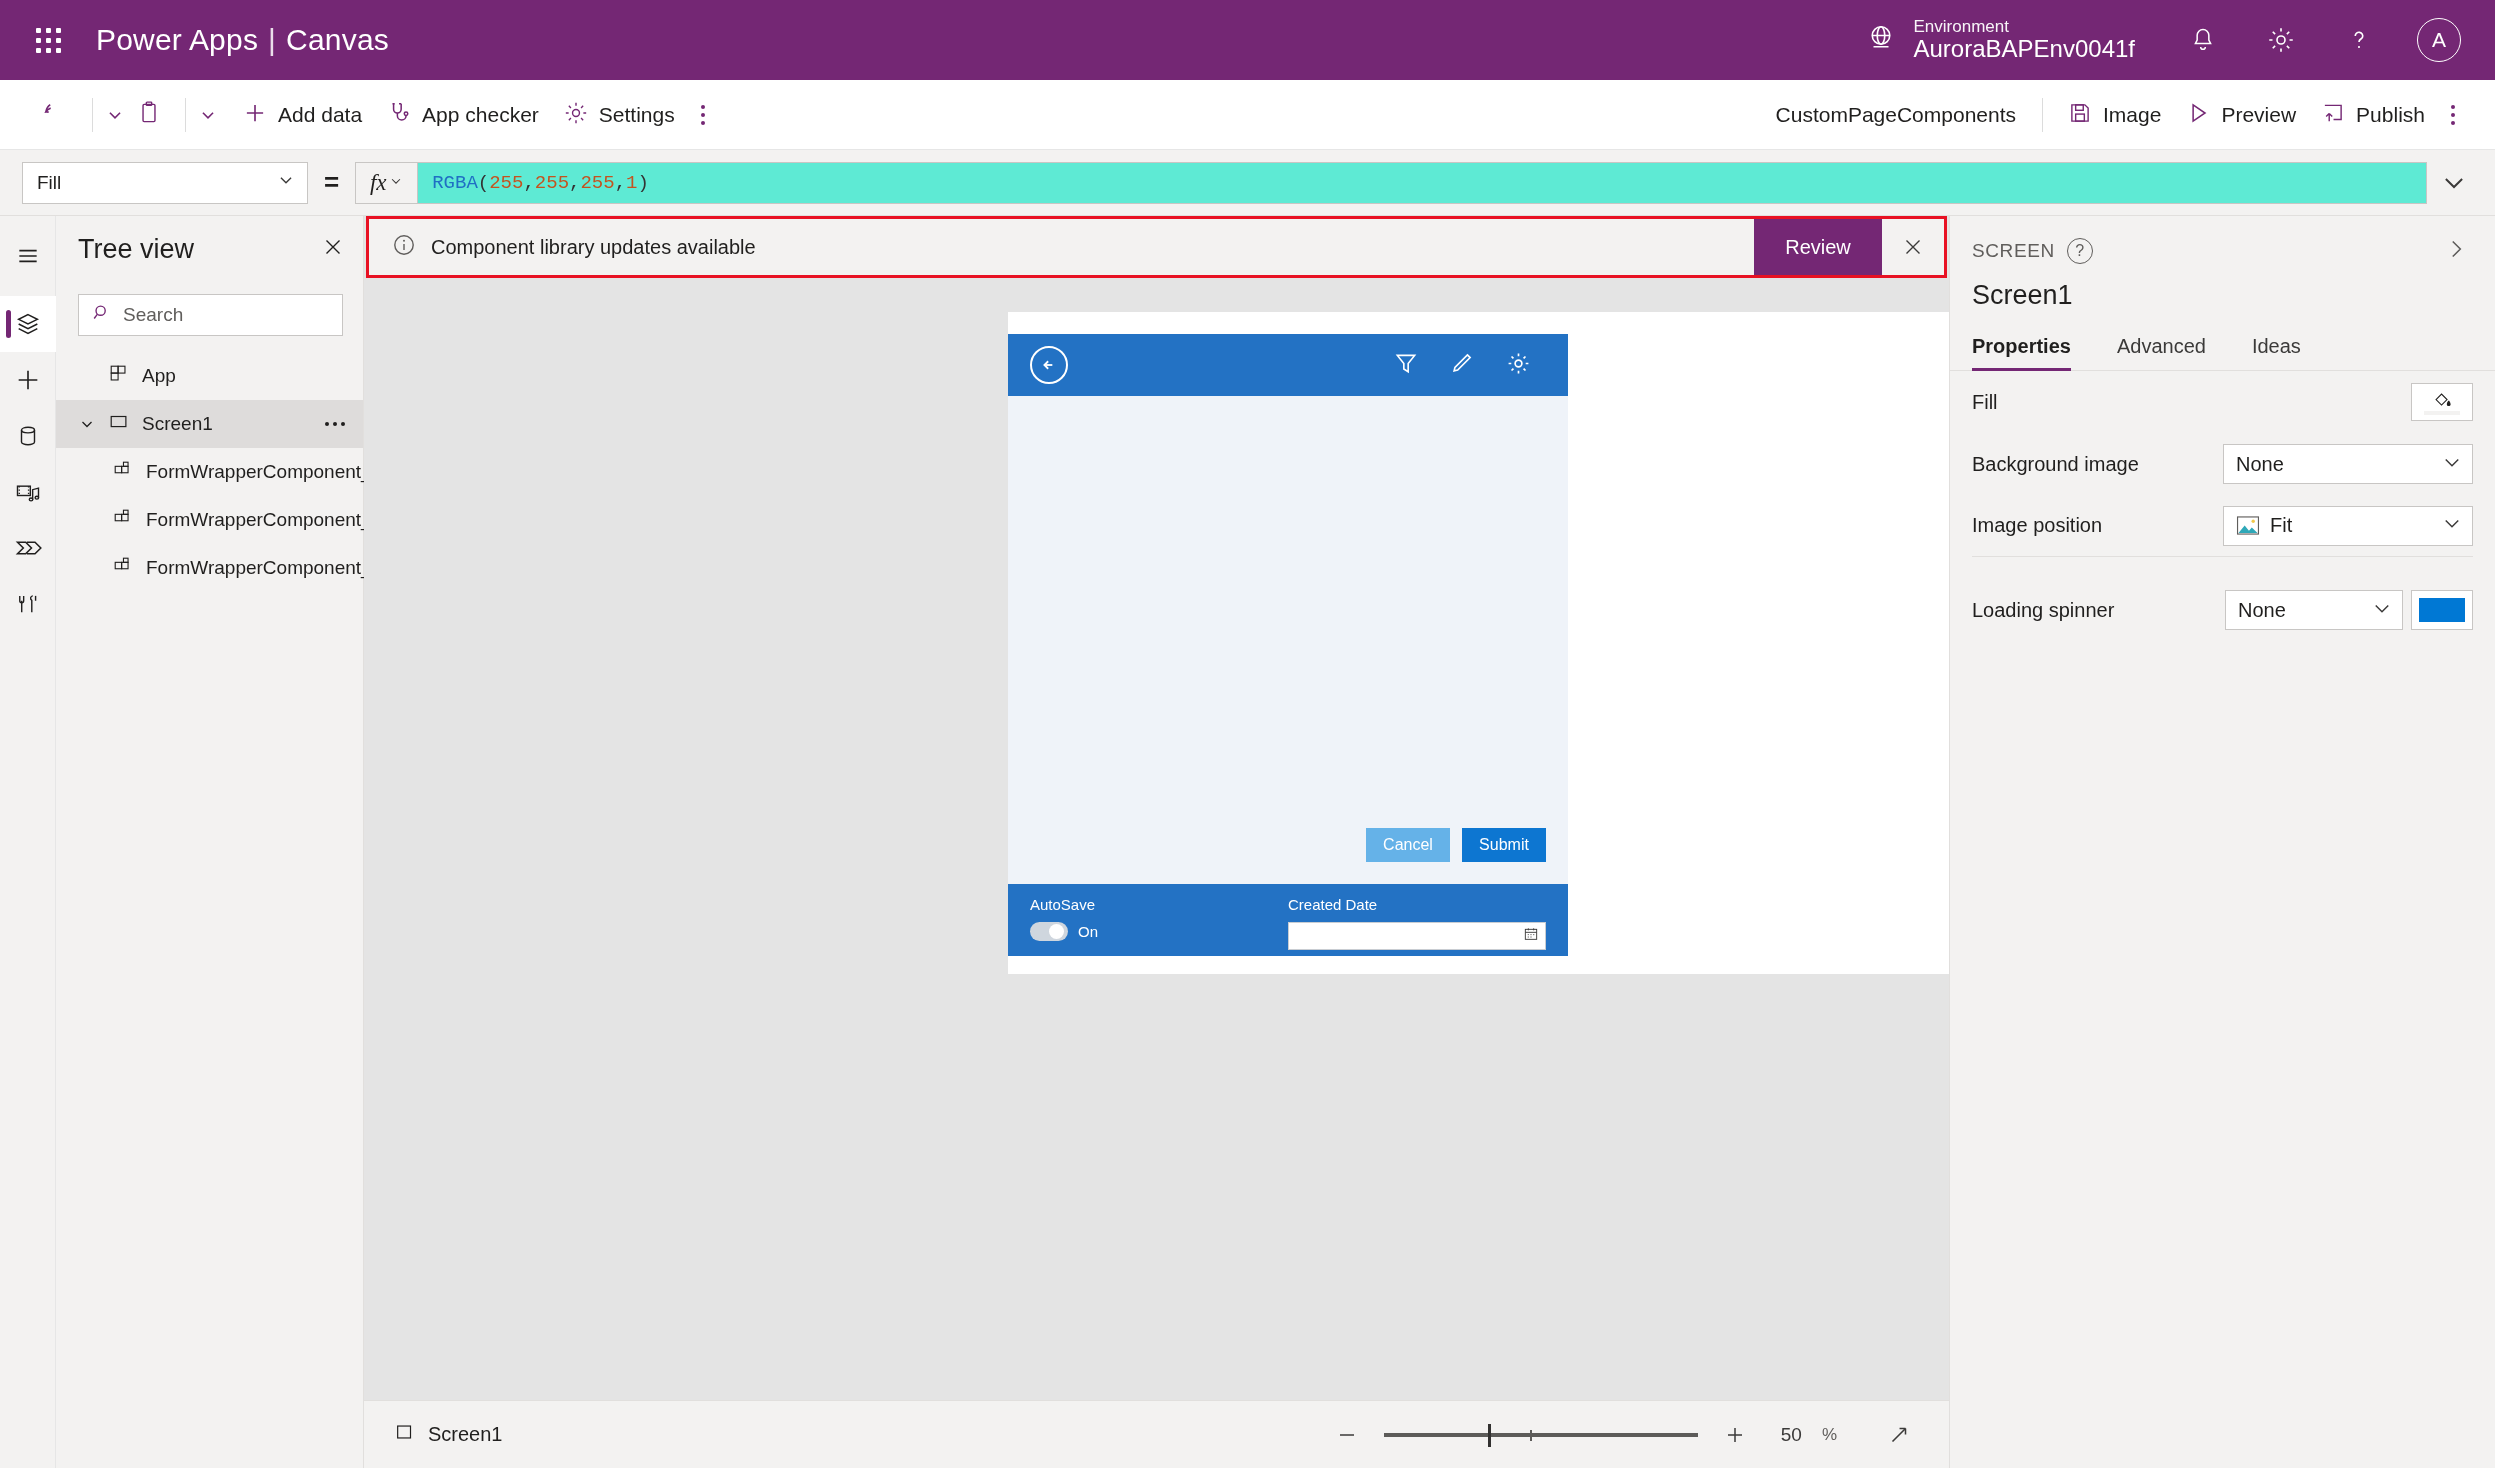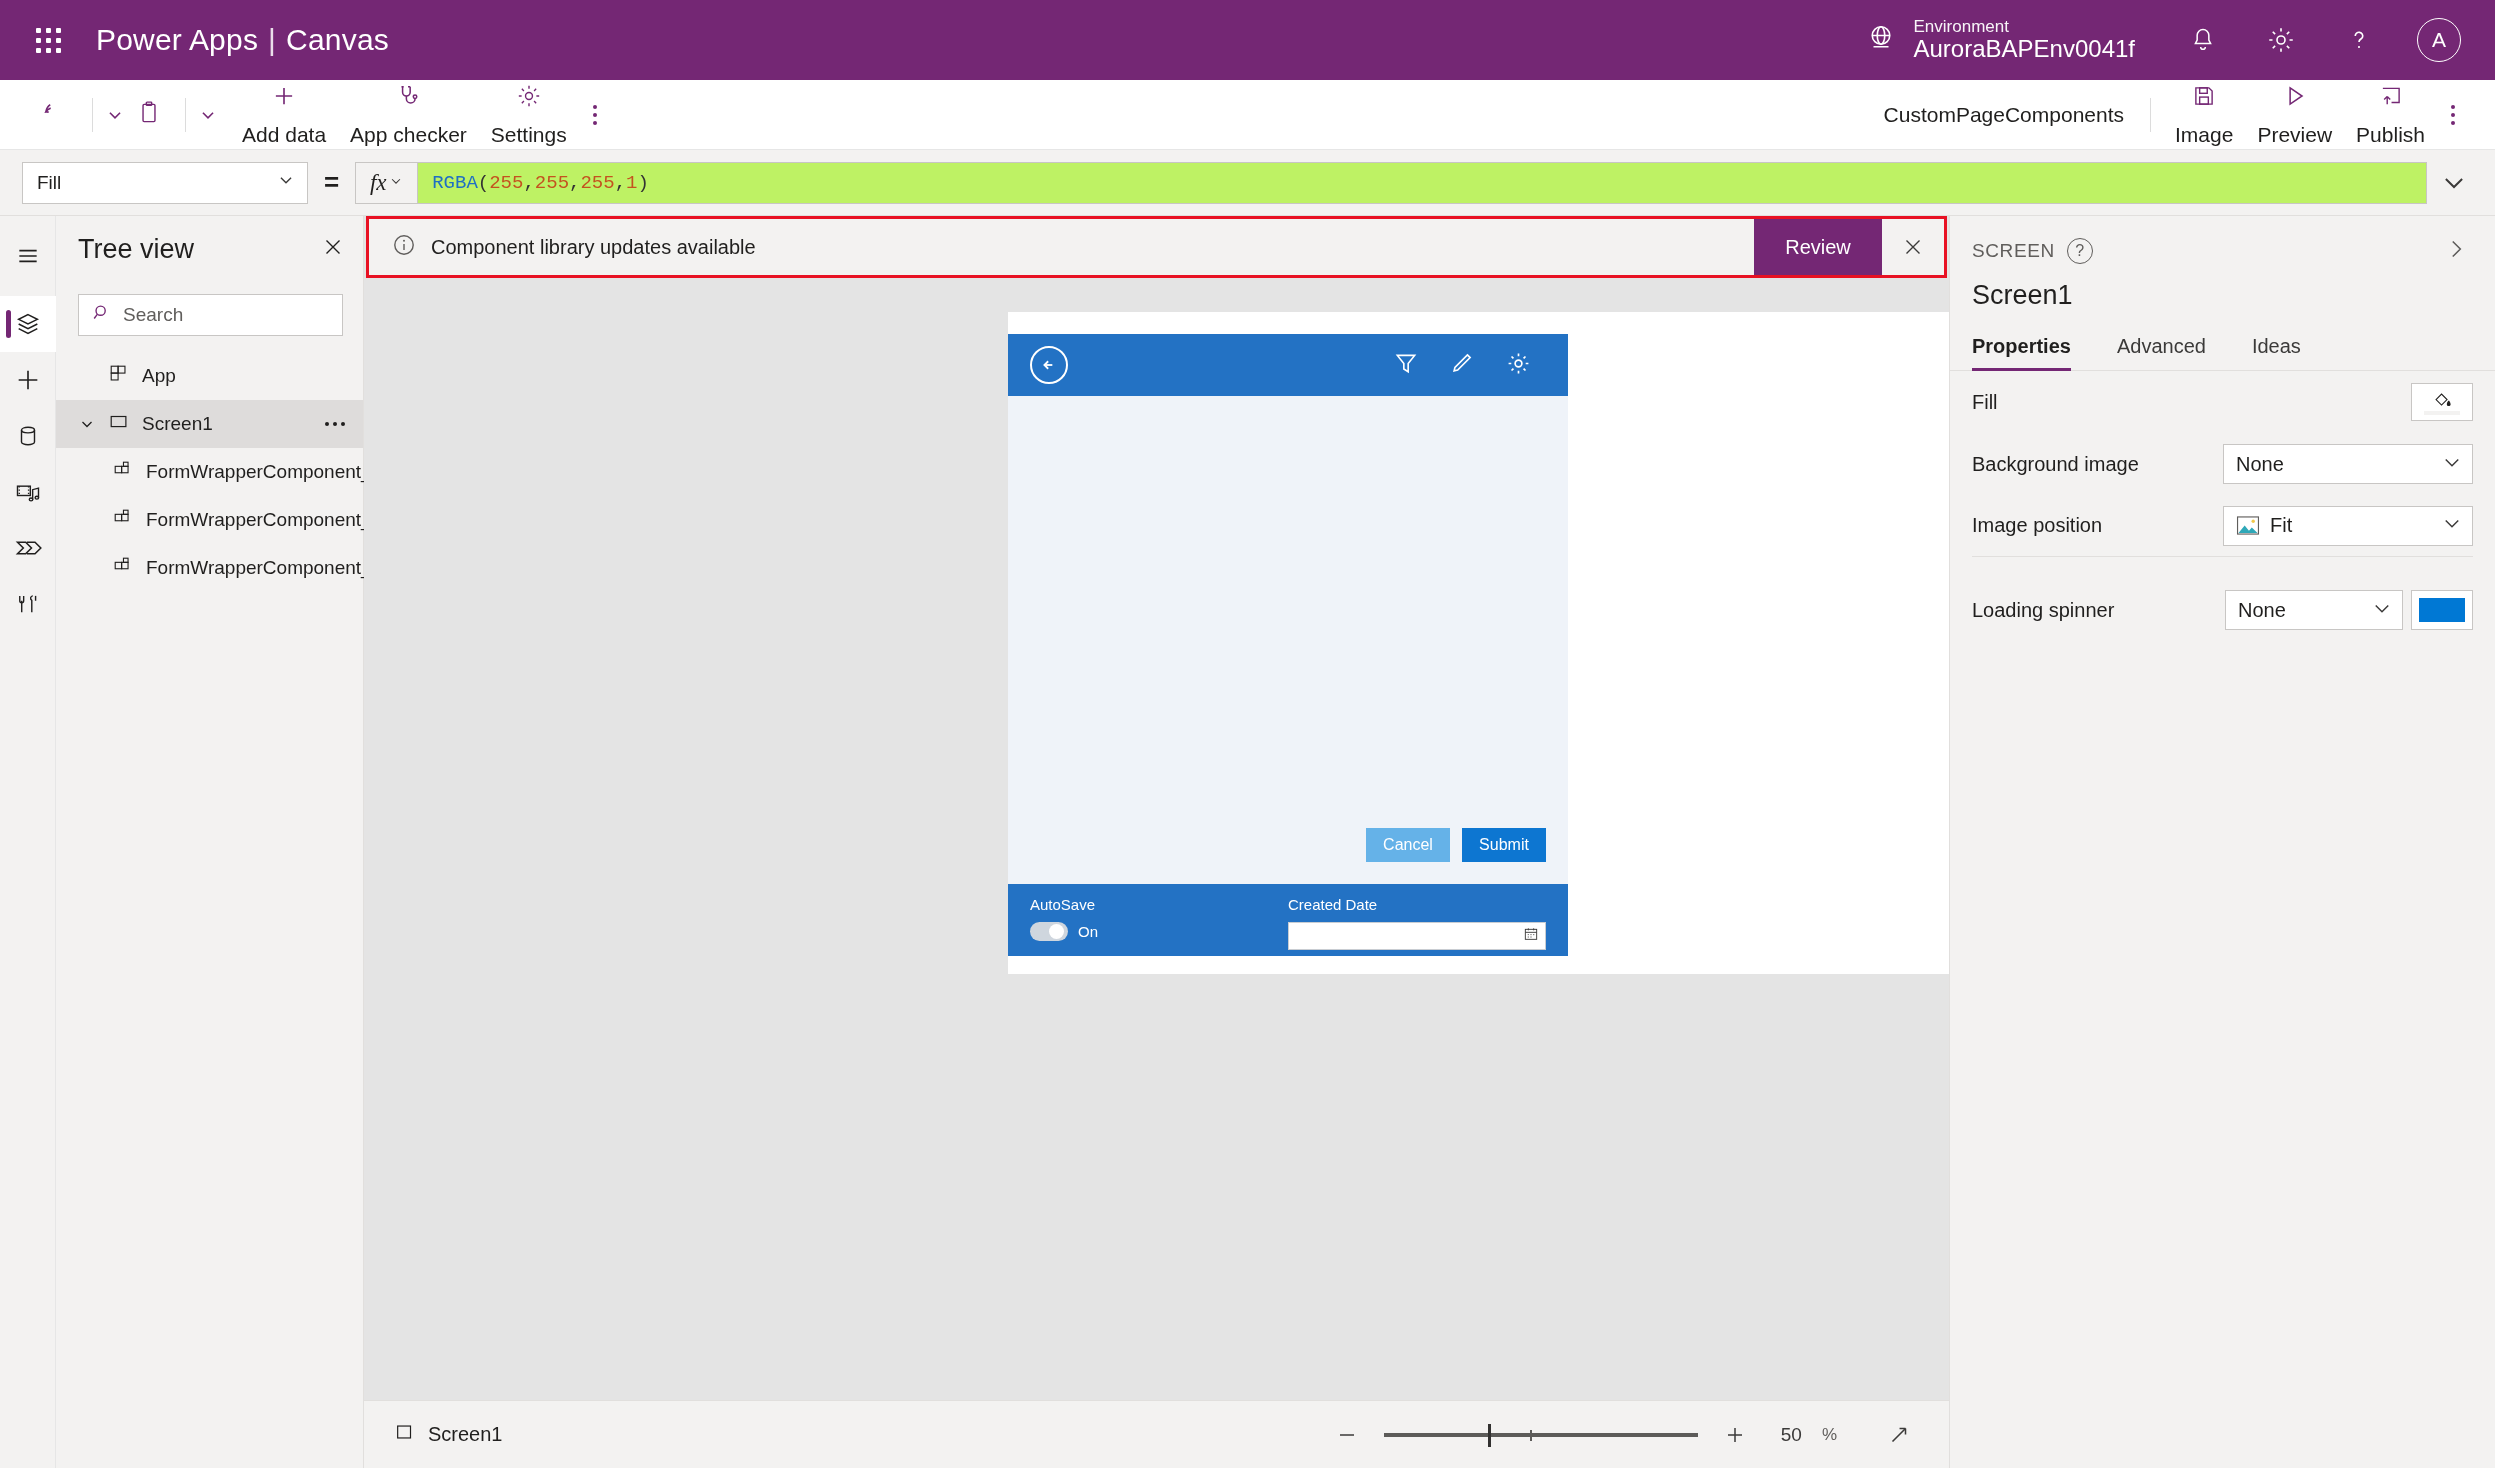"Add data" .cmd { flex-direction: column -> none }
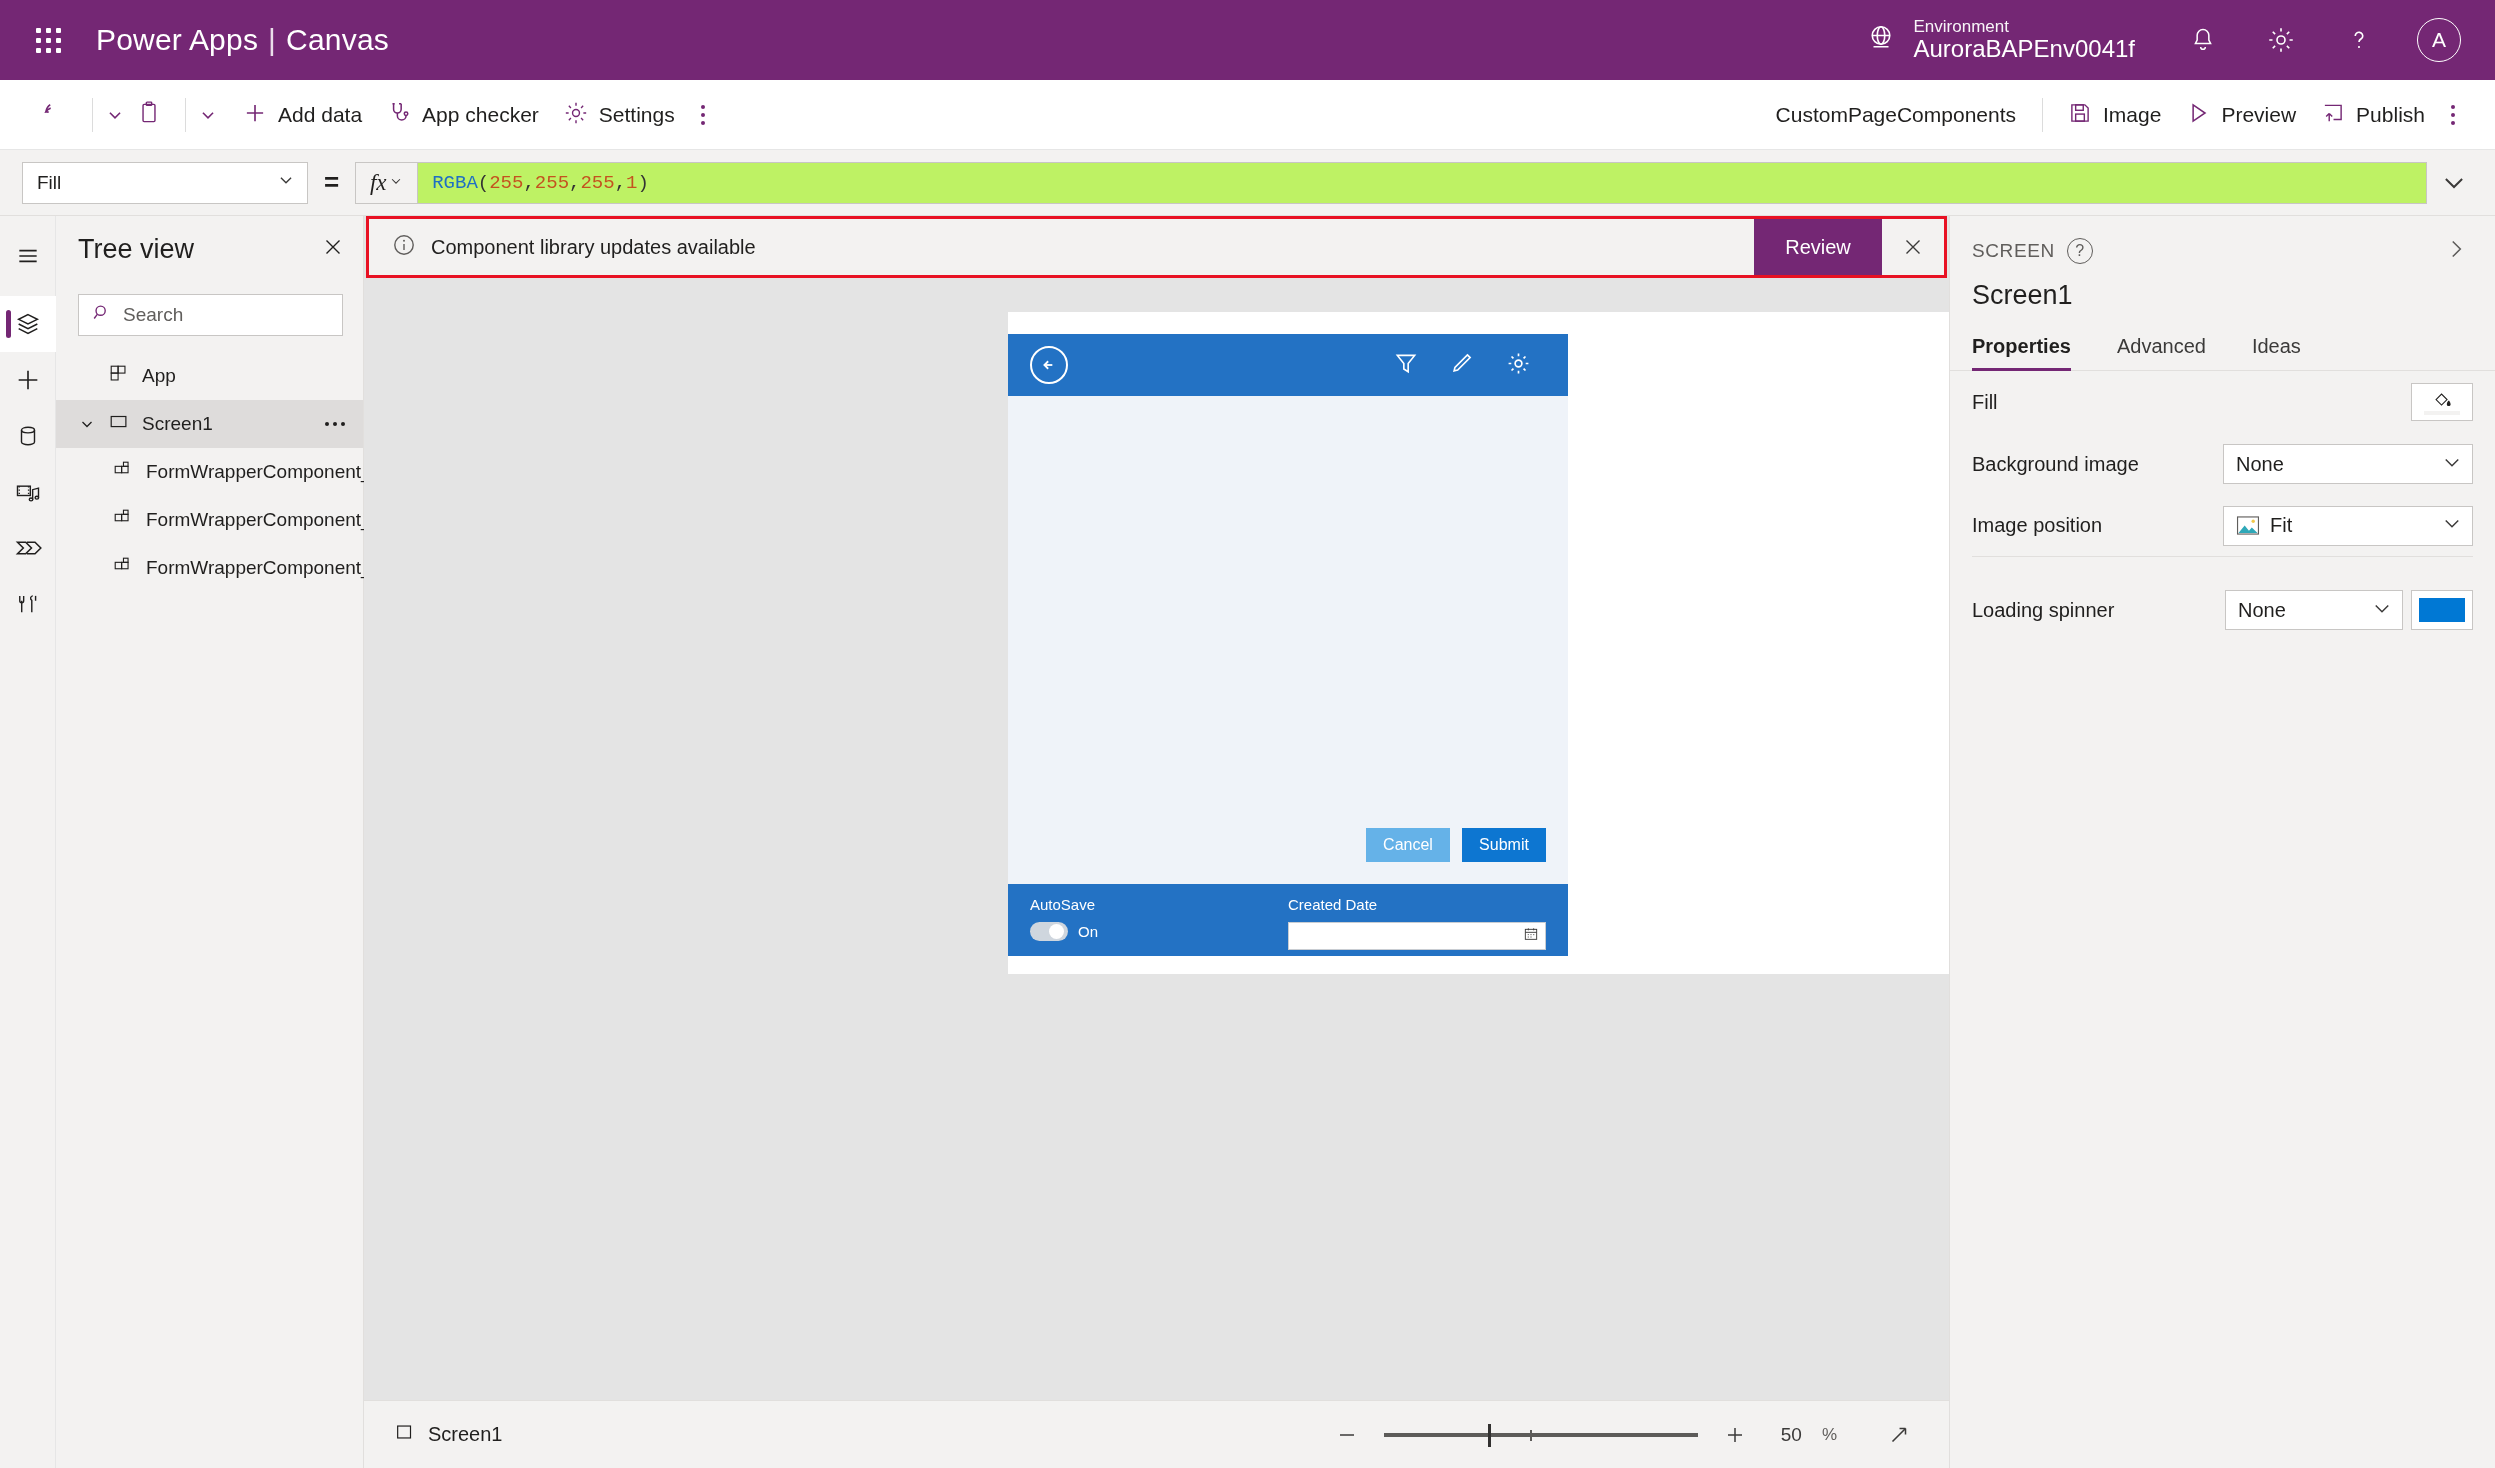"RGBA" .fmlinput { background: #bef264 -> #5eead4 }
